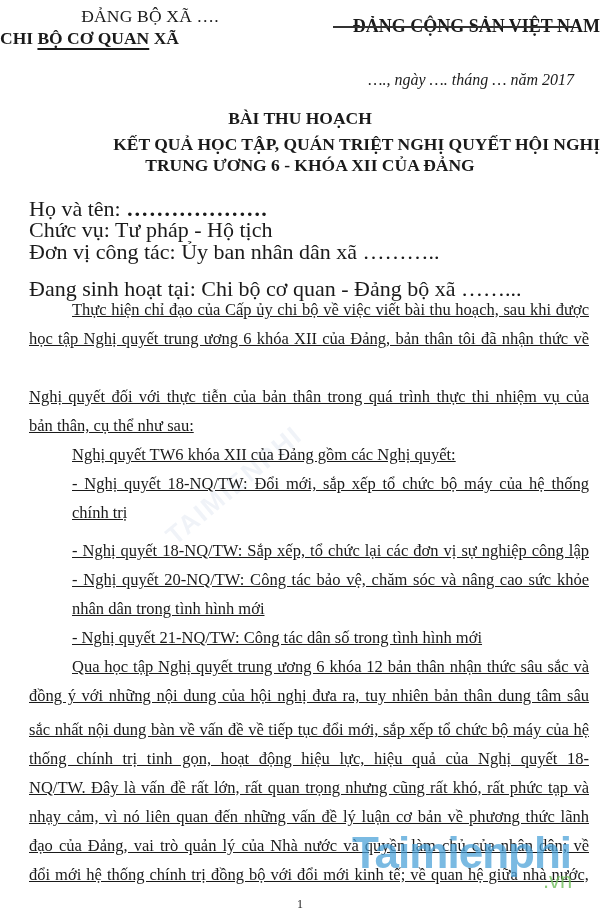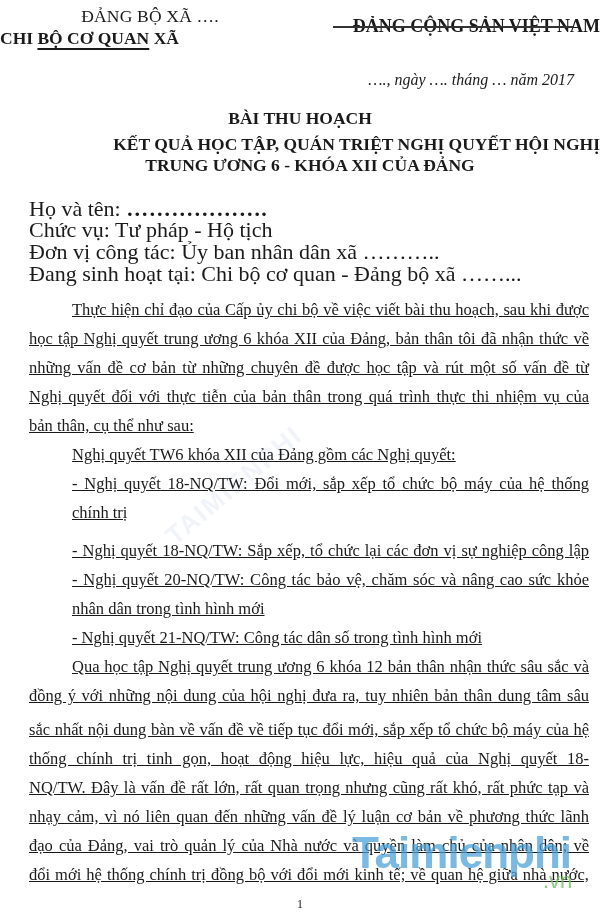"Đang sinh hoạt tại: Chi" .info.i4 { top: 261px -> 276px }
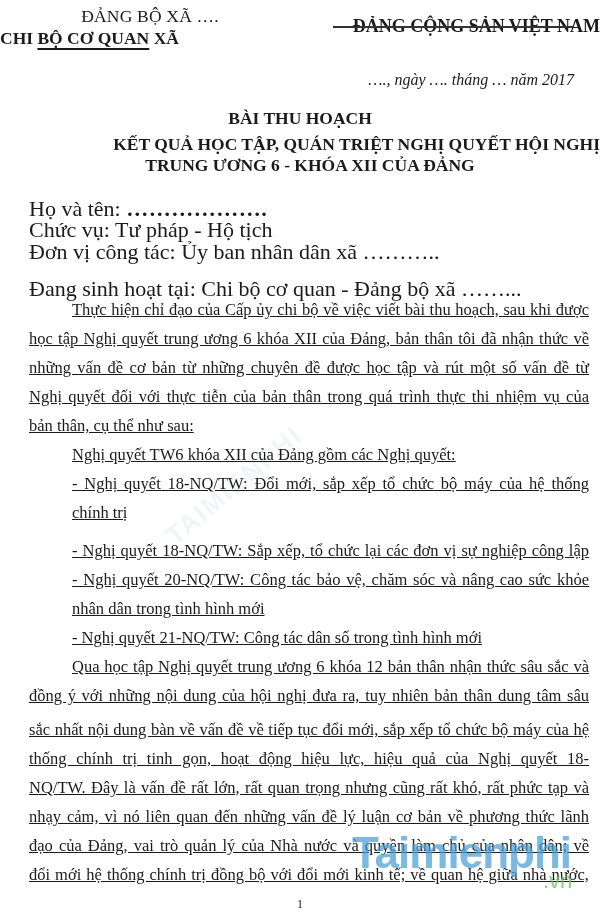"những vấn đề cơ bản" div.line { html: <div>những vấn đề cơ bản từ những chuyên đề được học tập và rút một số vấn đề từ</div> -> none }
